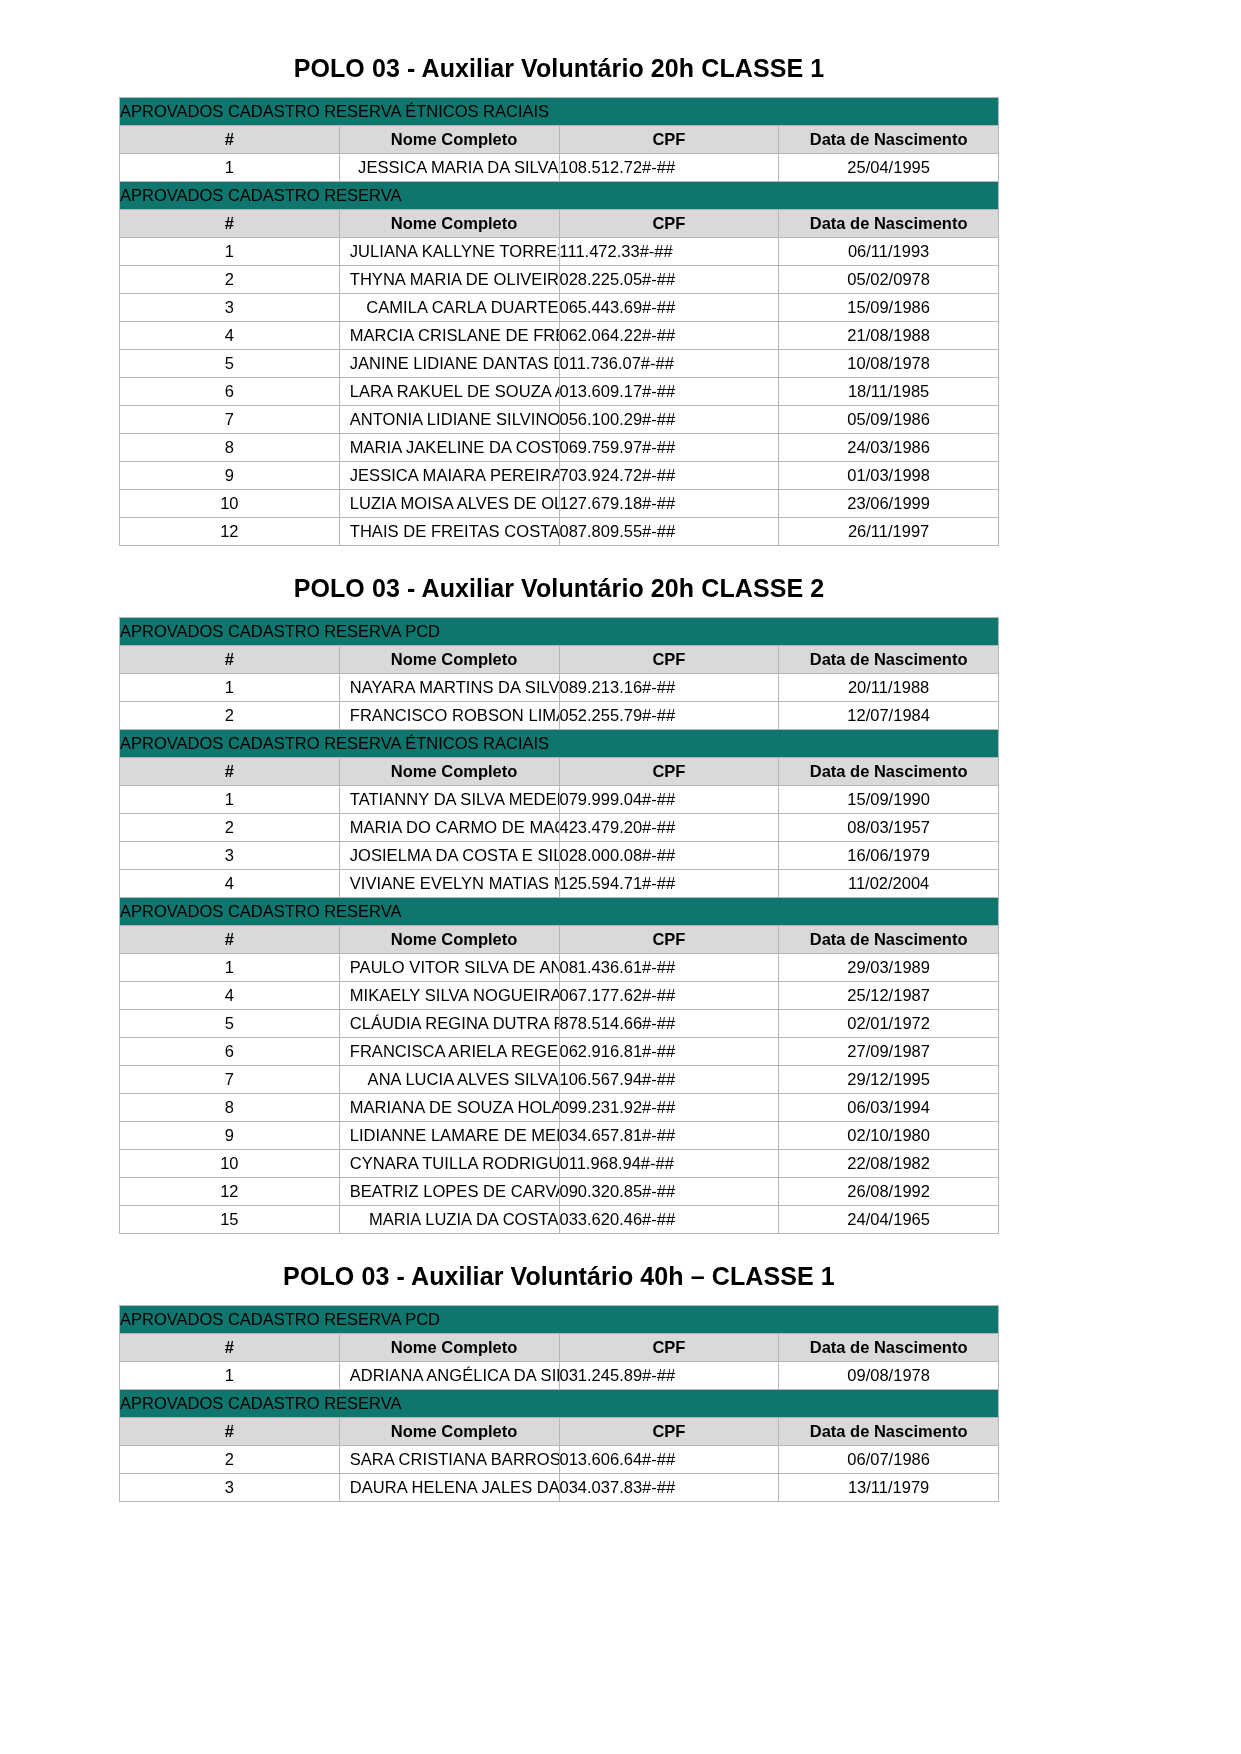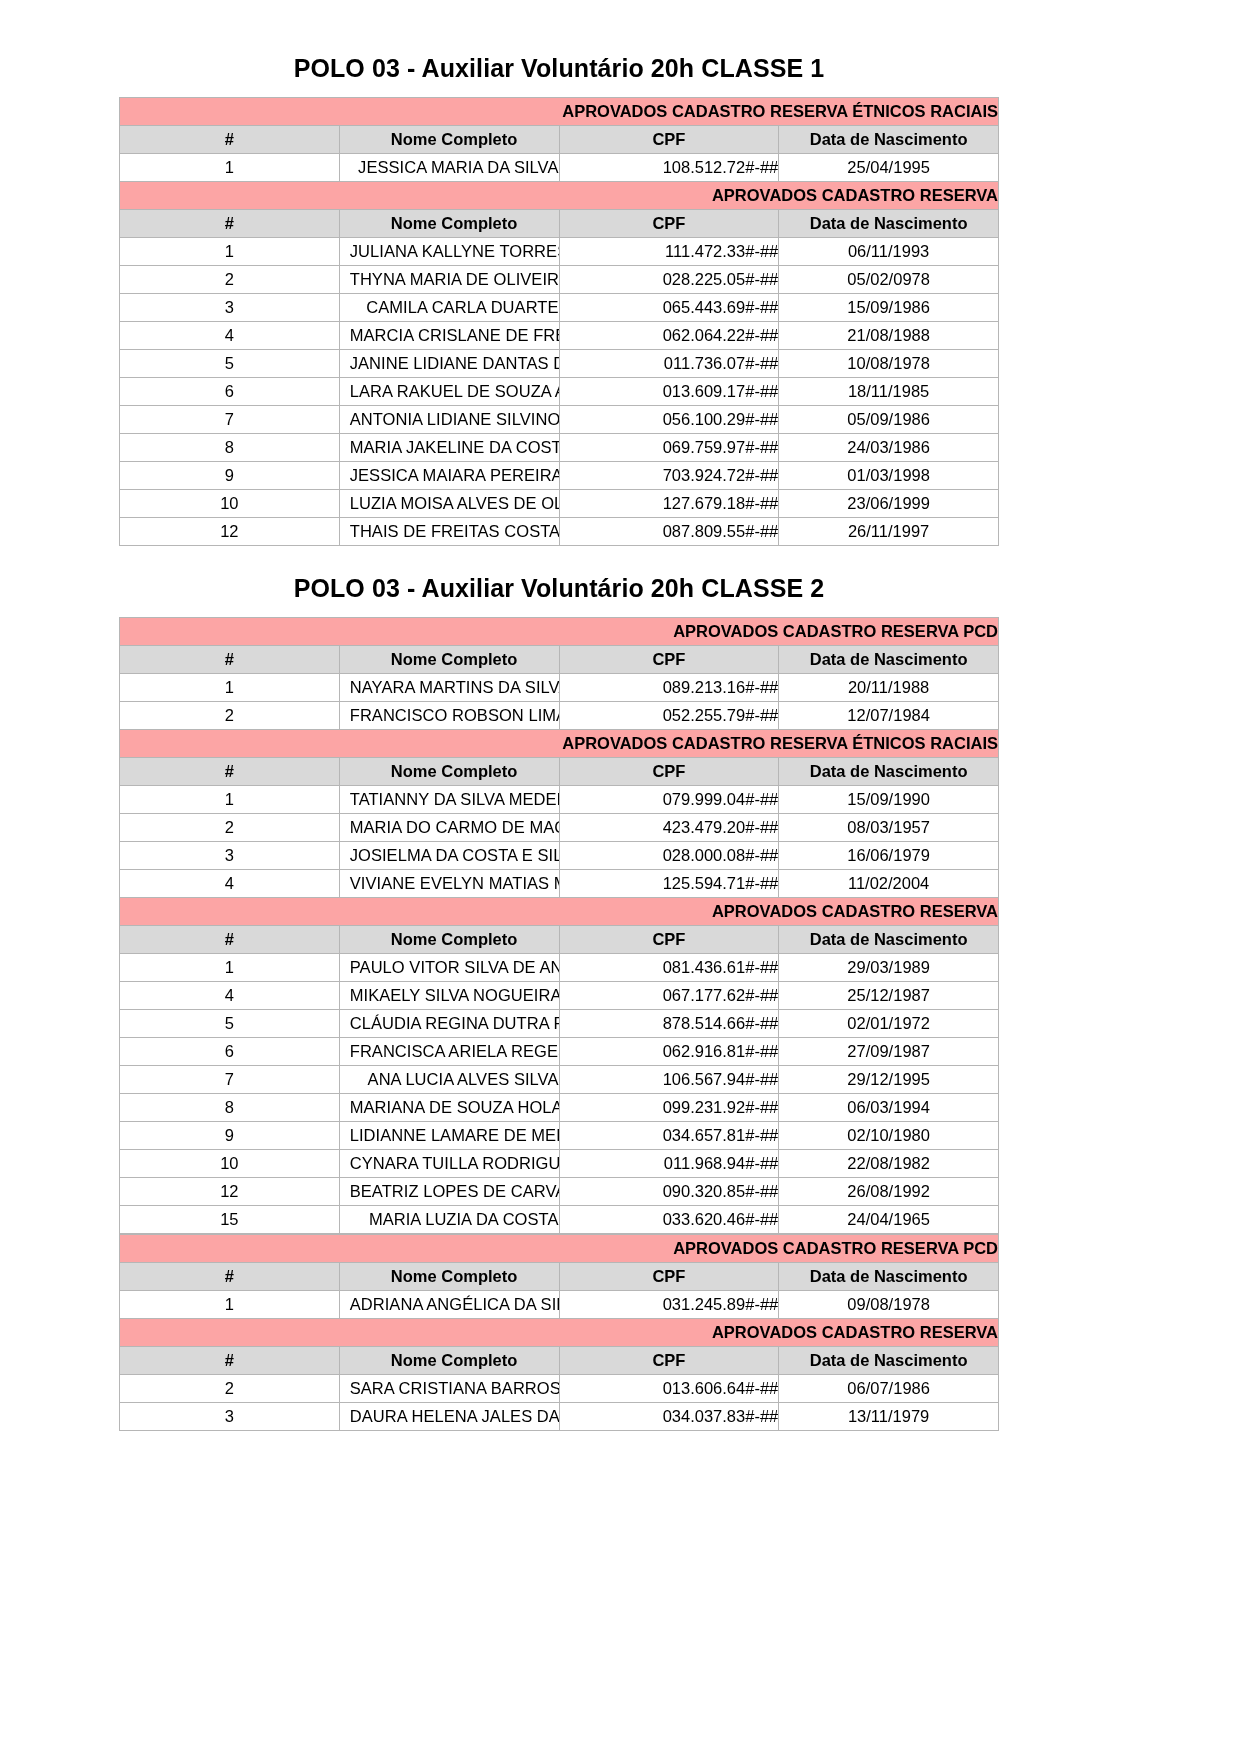"APROVADOS CADASTRO RESERVA ÉTNICOS" .section-row td { background: #fca5a5 -> #0f766e; font-weight: bold -> normal; text-align: right -> left }
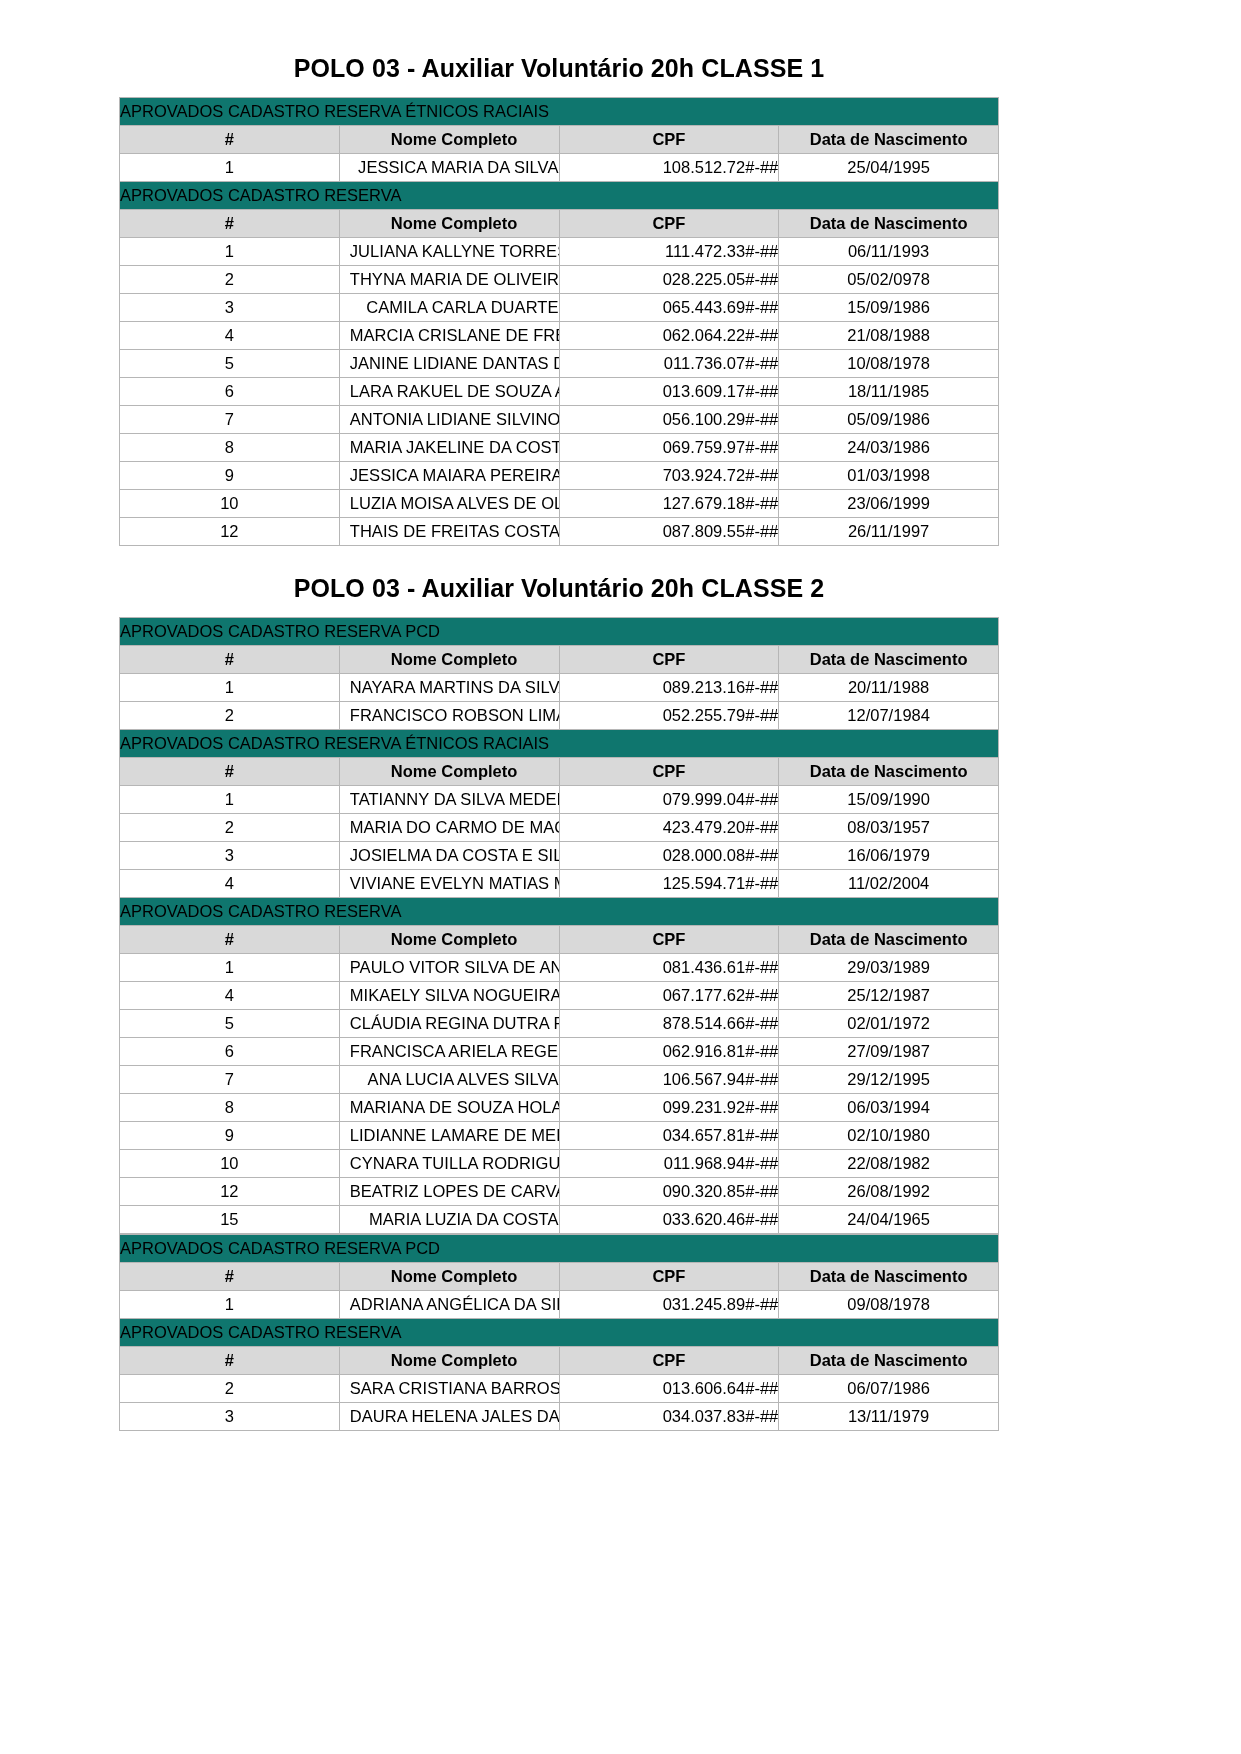"108.512.72#-##" .c-cpf { text-align: right -> left }
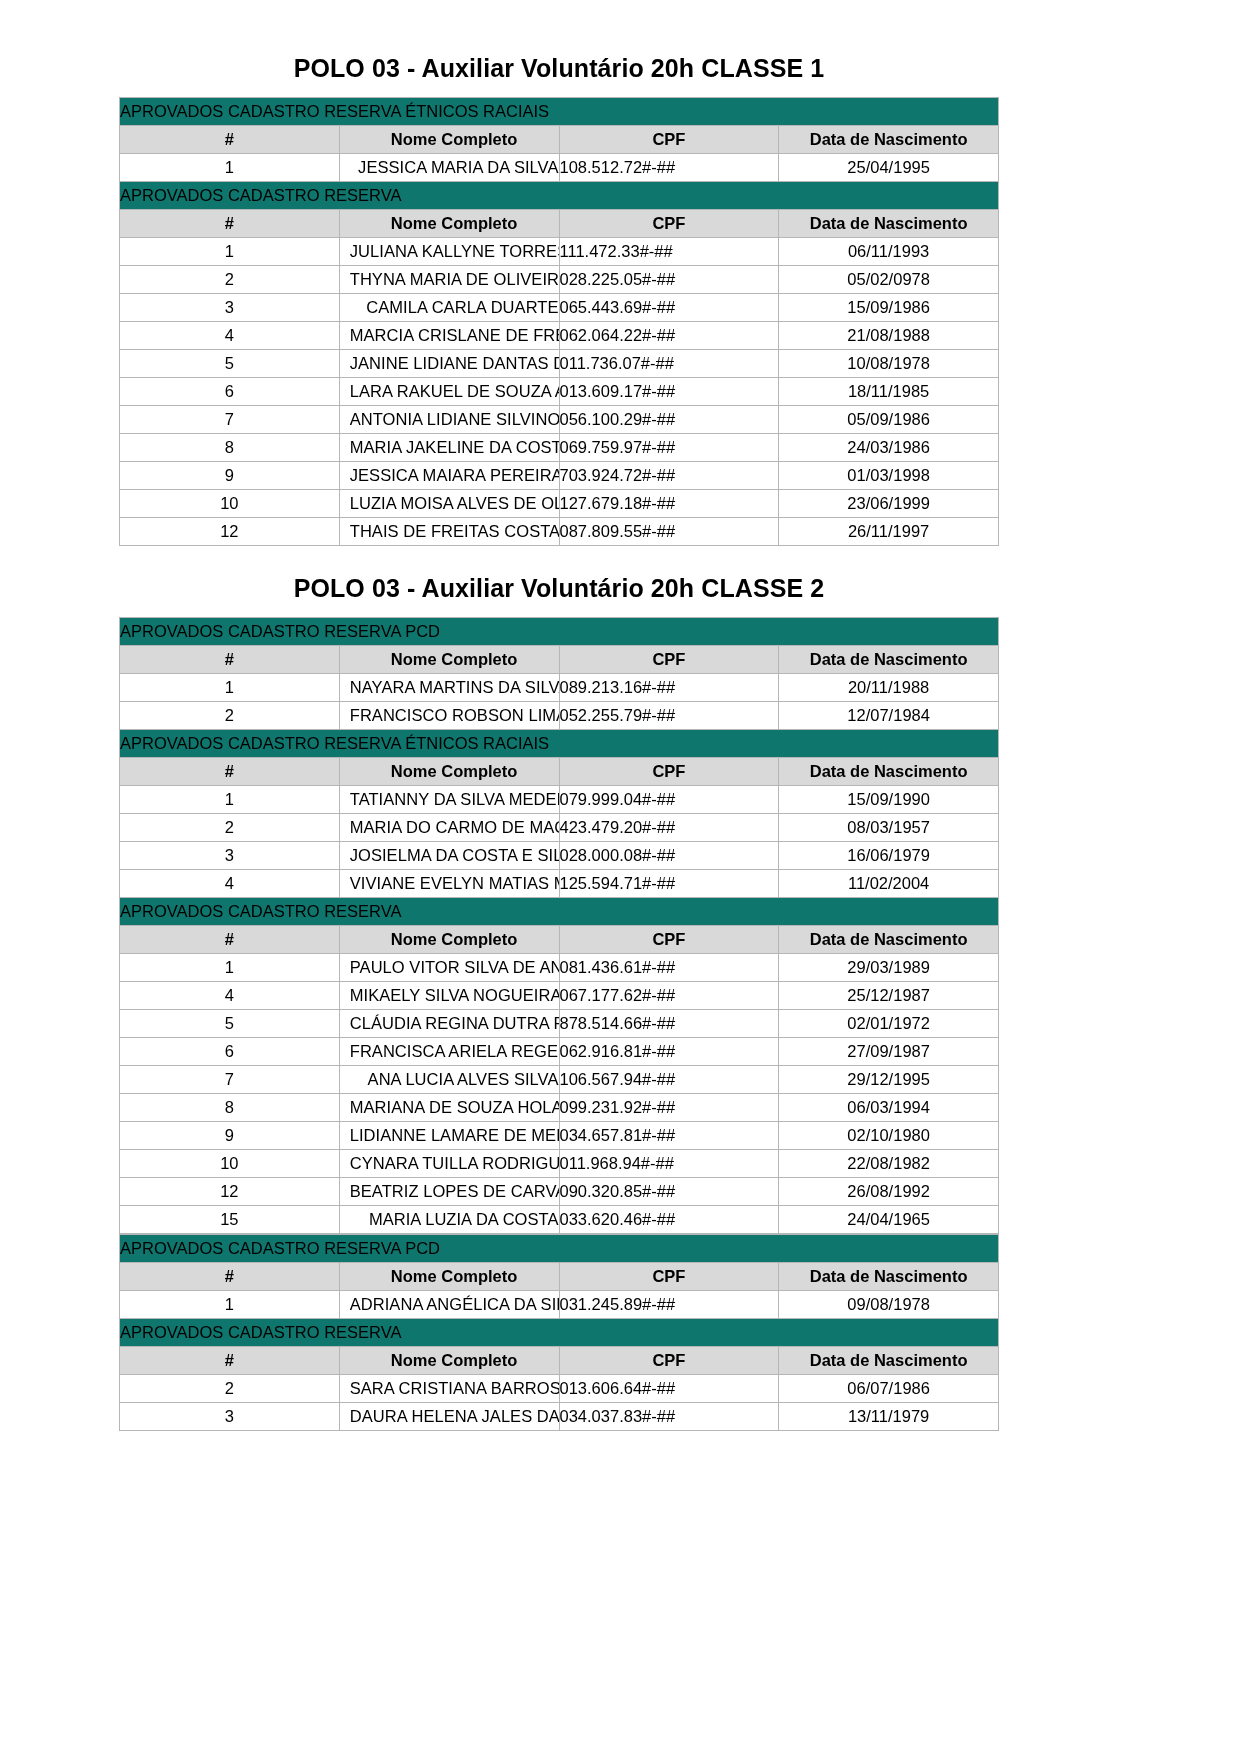"POLO 03 - Auxiliar Voluntário 40h" div.doc-title { html: none -> <div>POLO 03 - Auxiliar Voluntário 40h – CLASSE 1</div> }
